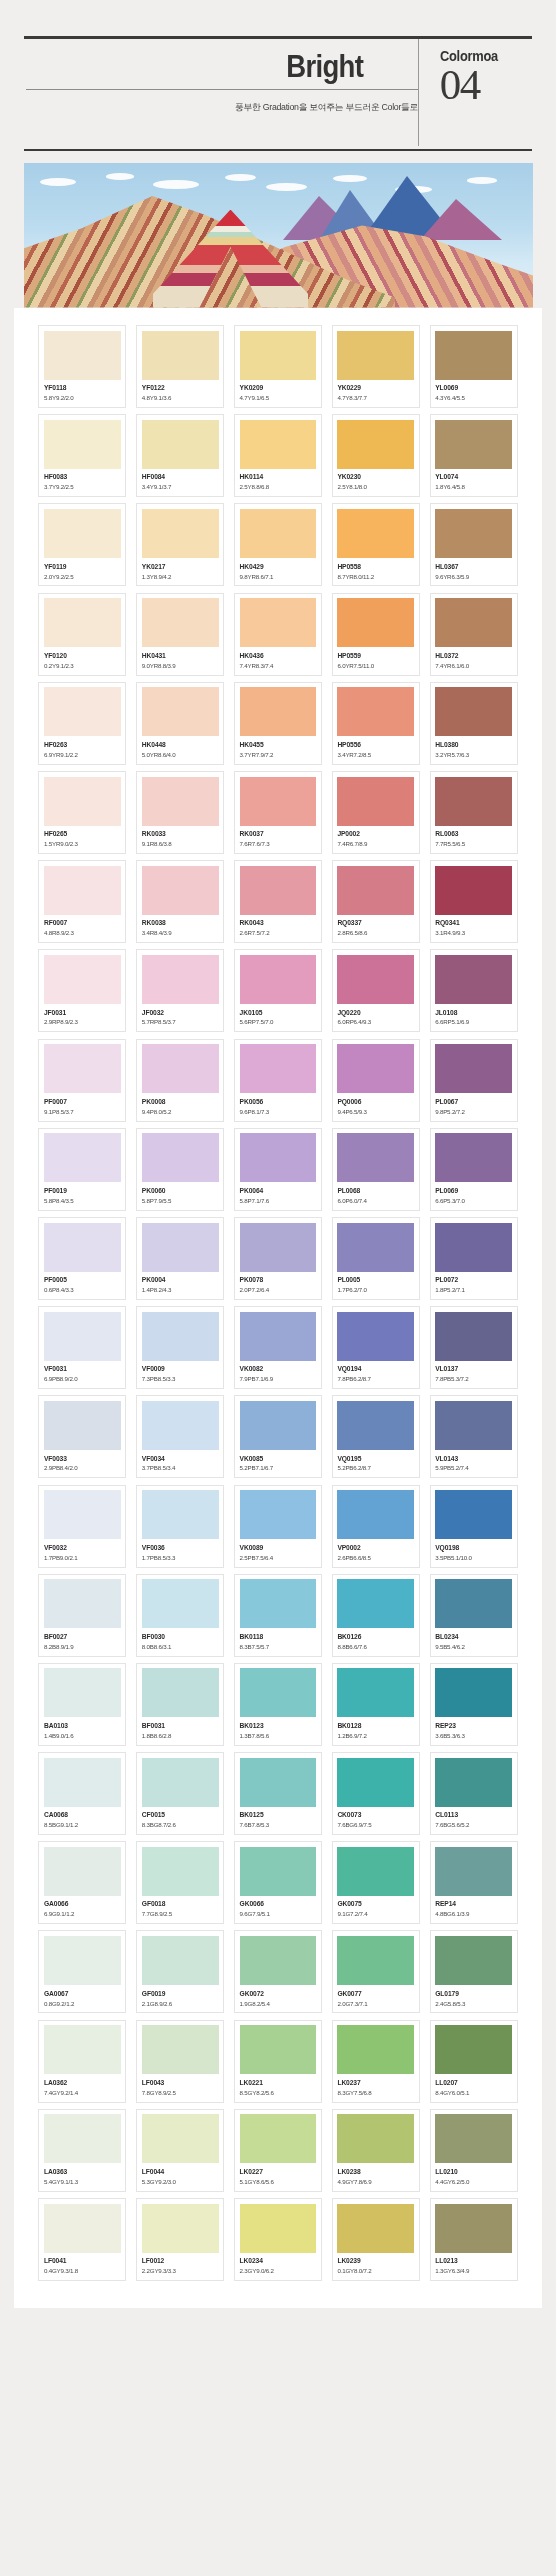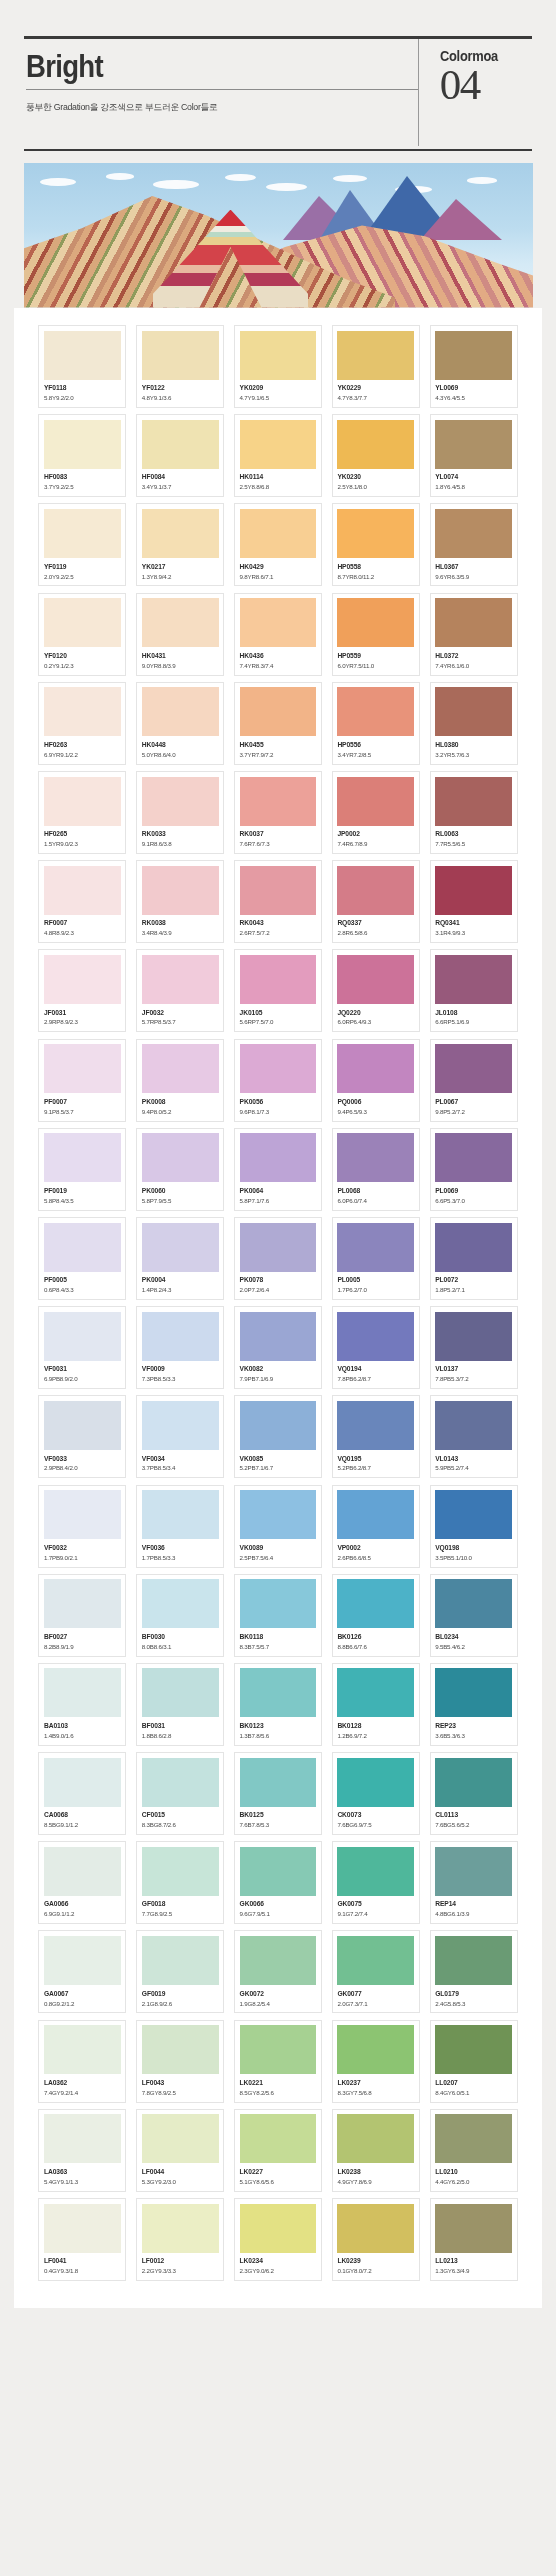"Bright" .header-body { text-align: none -> right }
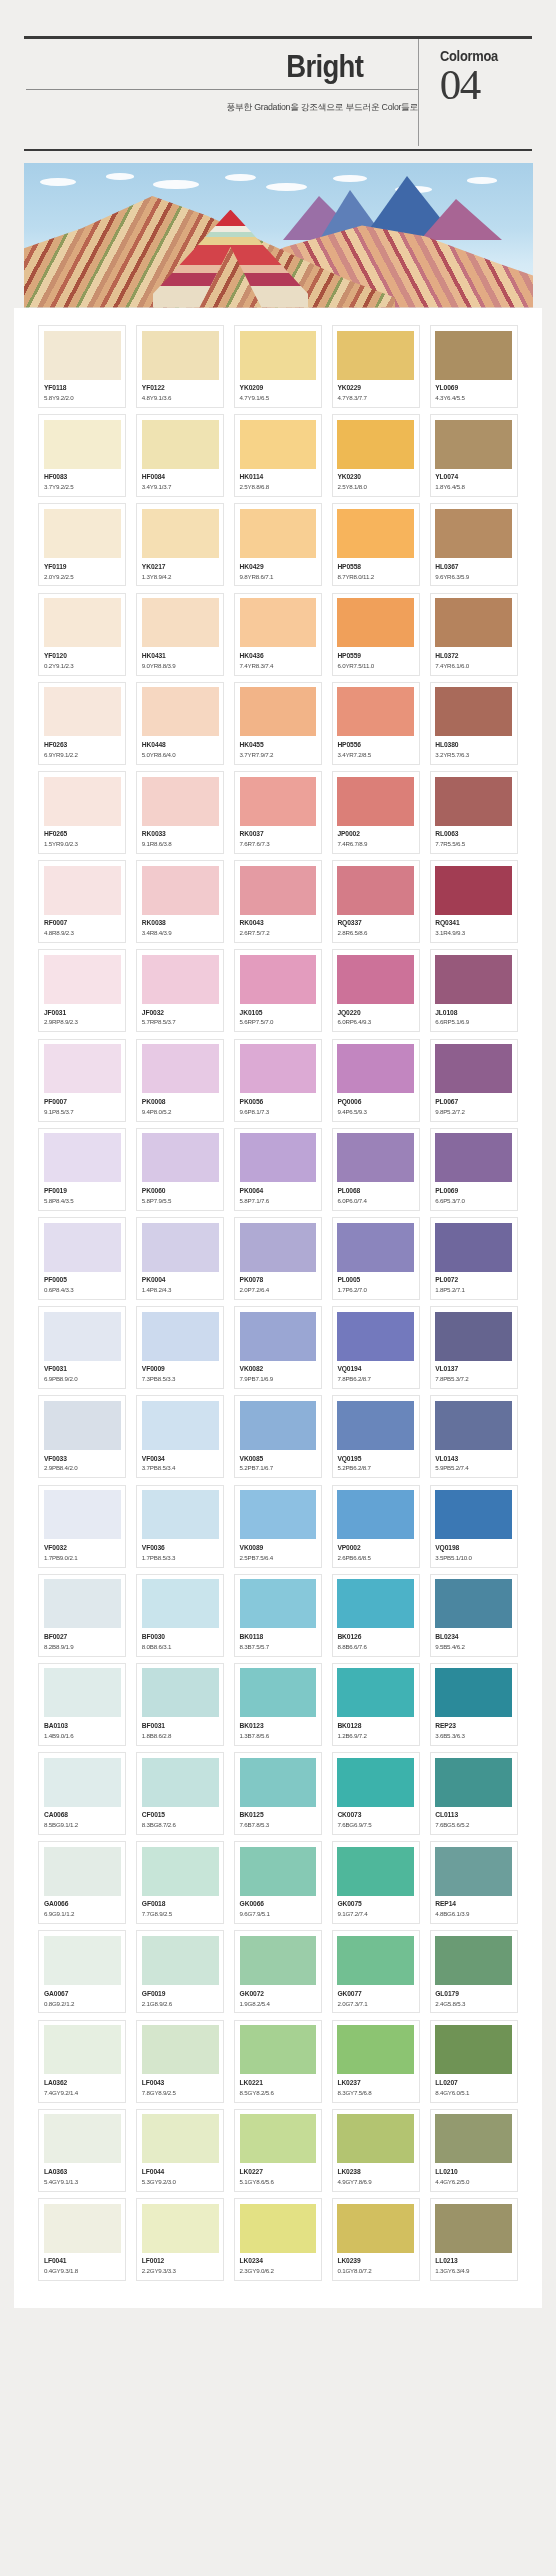"풍부한 Gradation을 강조색으로 부드러운 Color들로" div { text: 강조색으로 -> 보여주는 }
